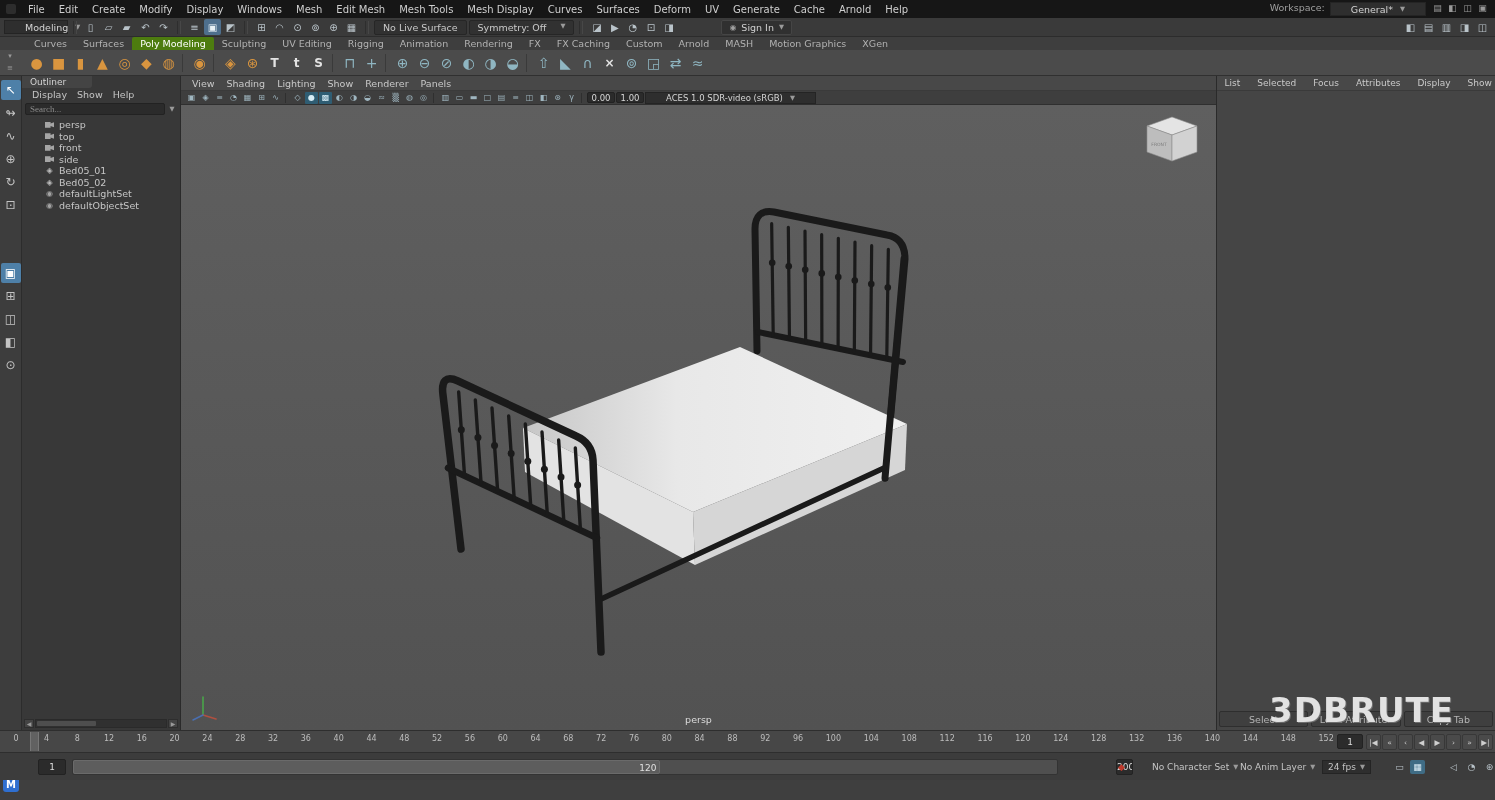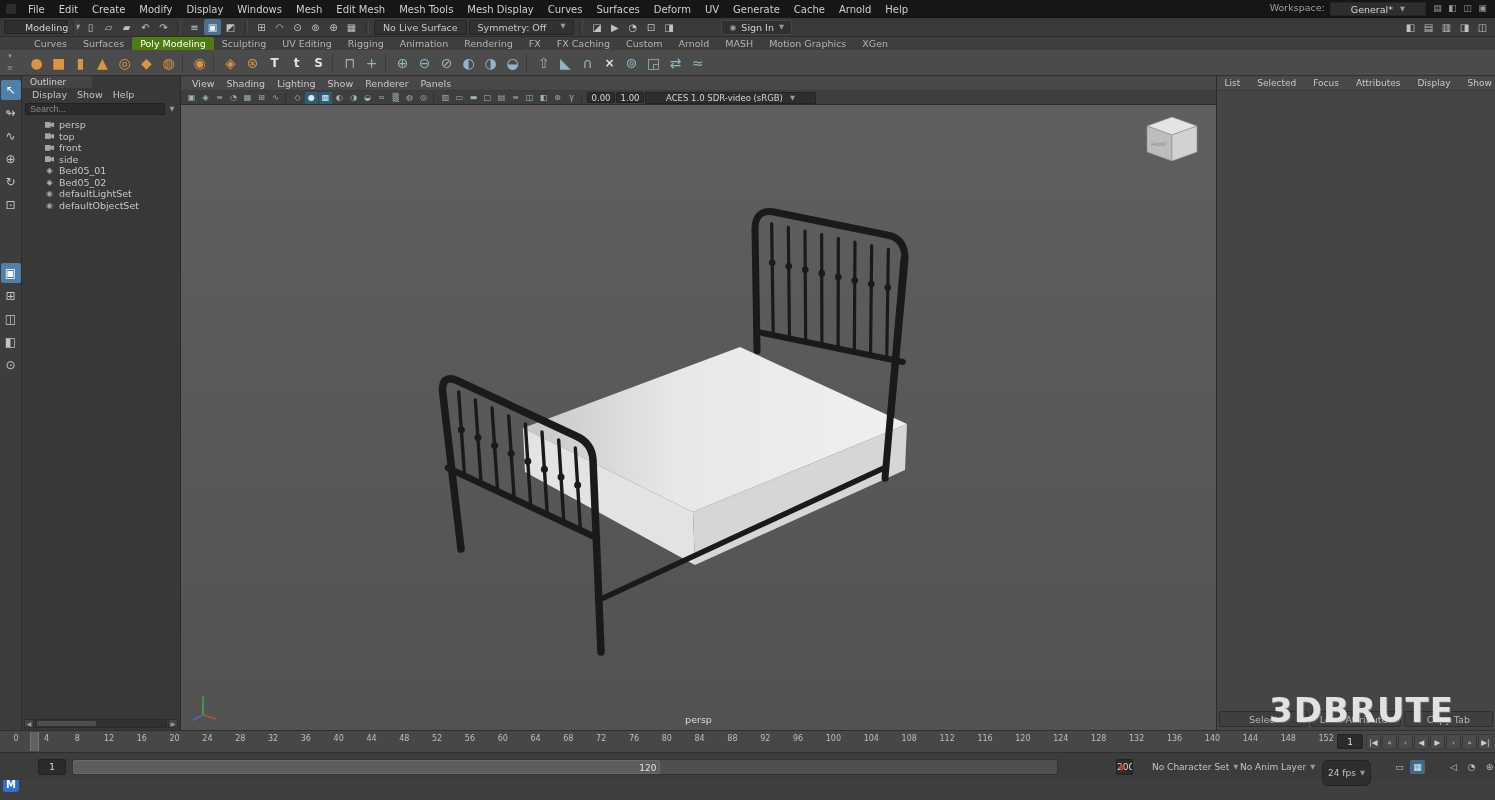"Search..." .out-search { font-family: Liberation Sans, sans-serif -> Liberation Serif, serif }
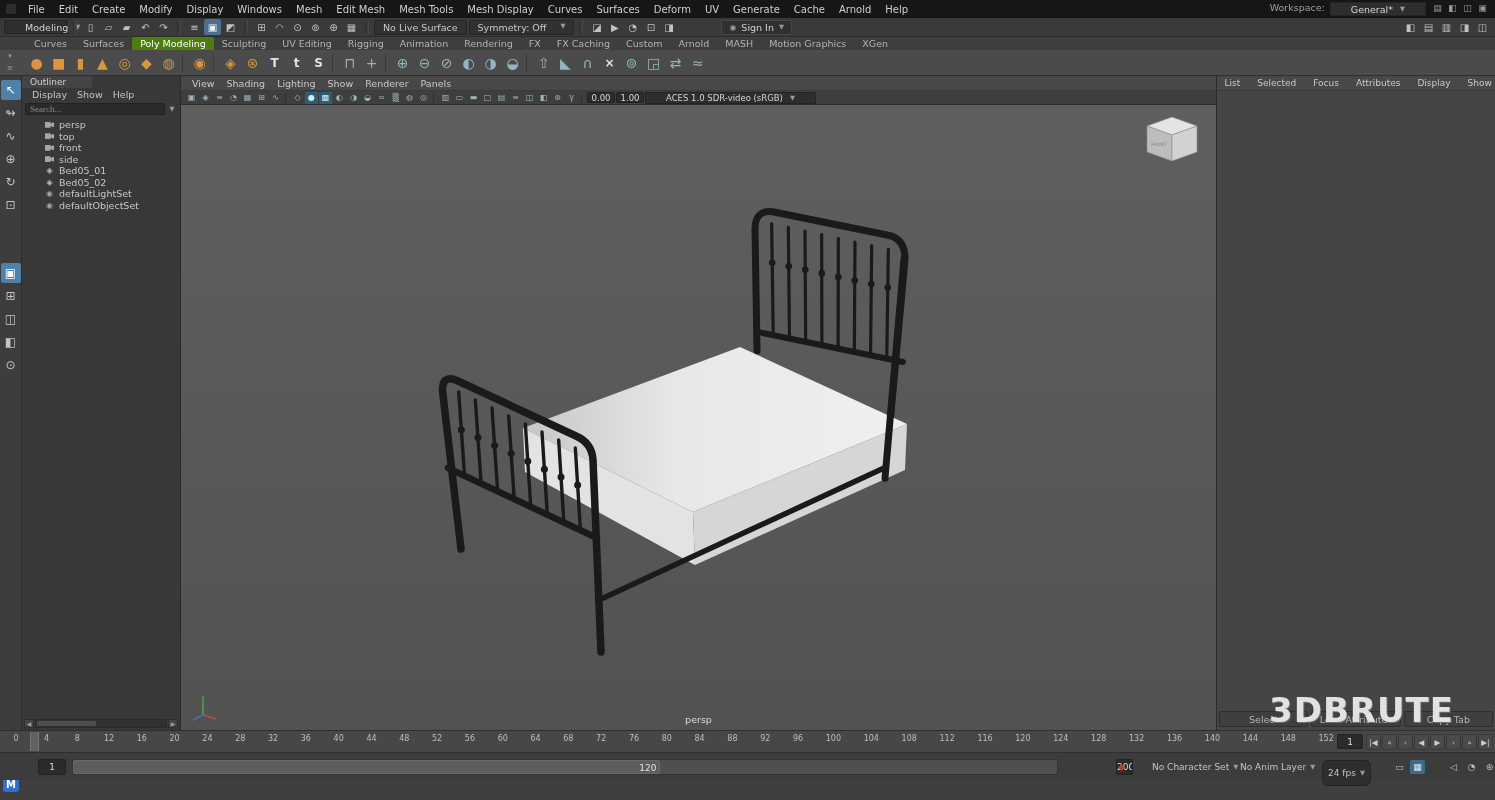"24 fps" #rs-fps { border-radius: 6px -> 0; padding: 12px 5px -> 0 5px }
